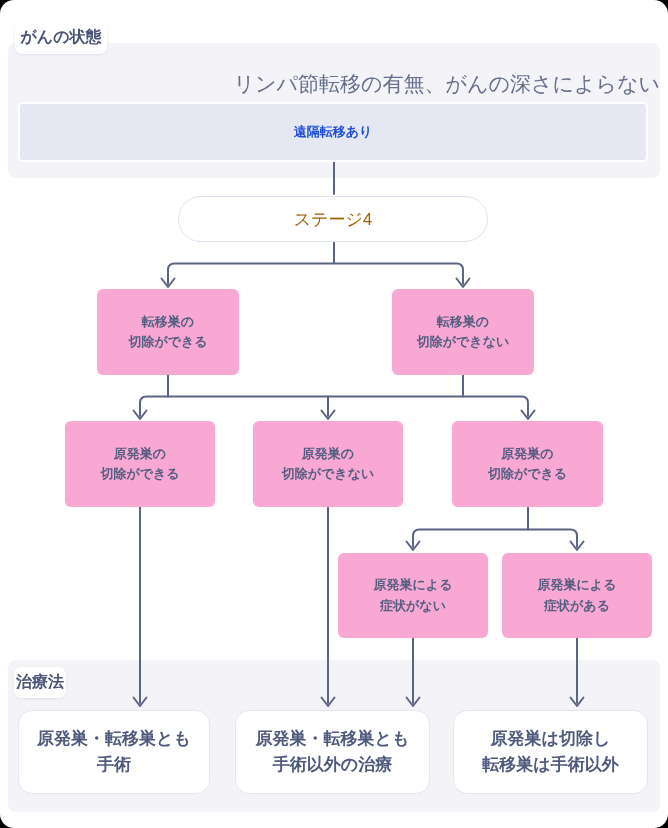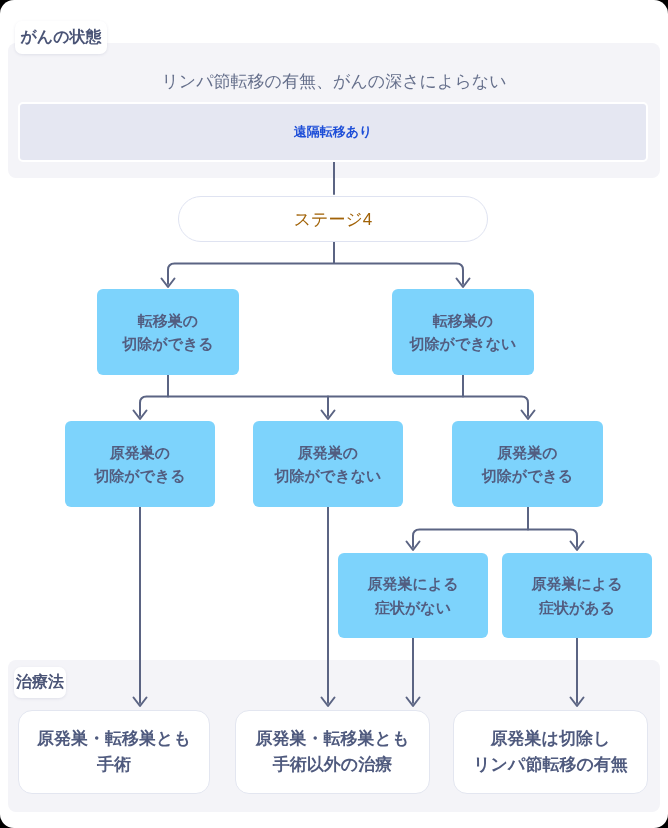"リンパ節転移の有無、がんの深さによらない" .subtitle { font-size: 17px -> 21px; text-align: center -> right }
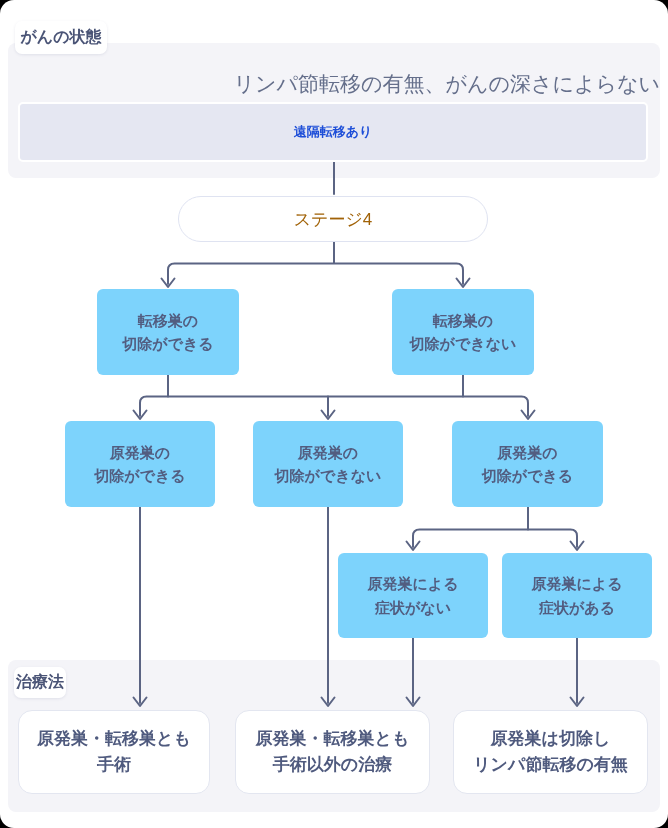"転移巣の" .node { background: #7dd3fc -> #f9a8d4; font-size: 15px -> 13px }
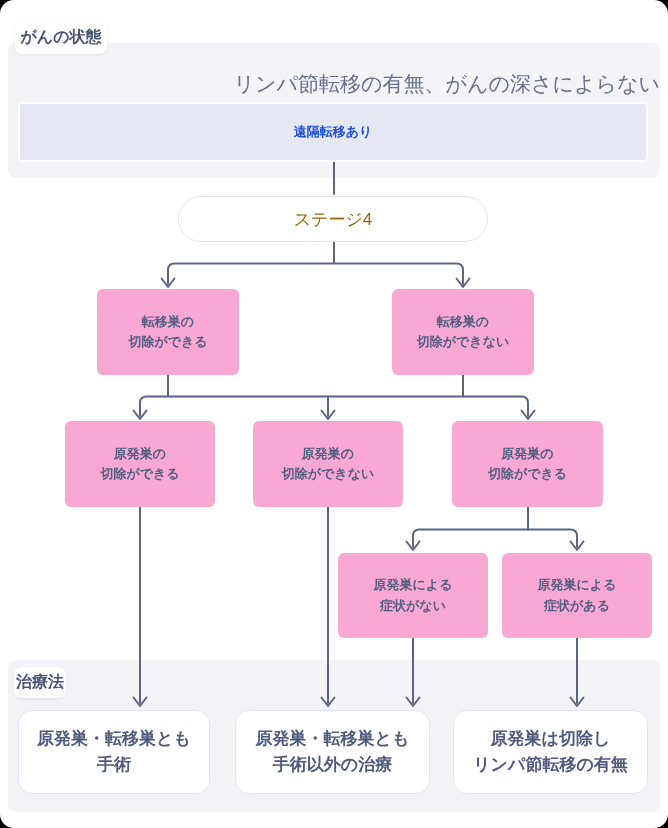"原発巣は切除し" div.treat { text: リンパ節転移の有無 -> 転移巣は手術以外 }
